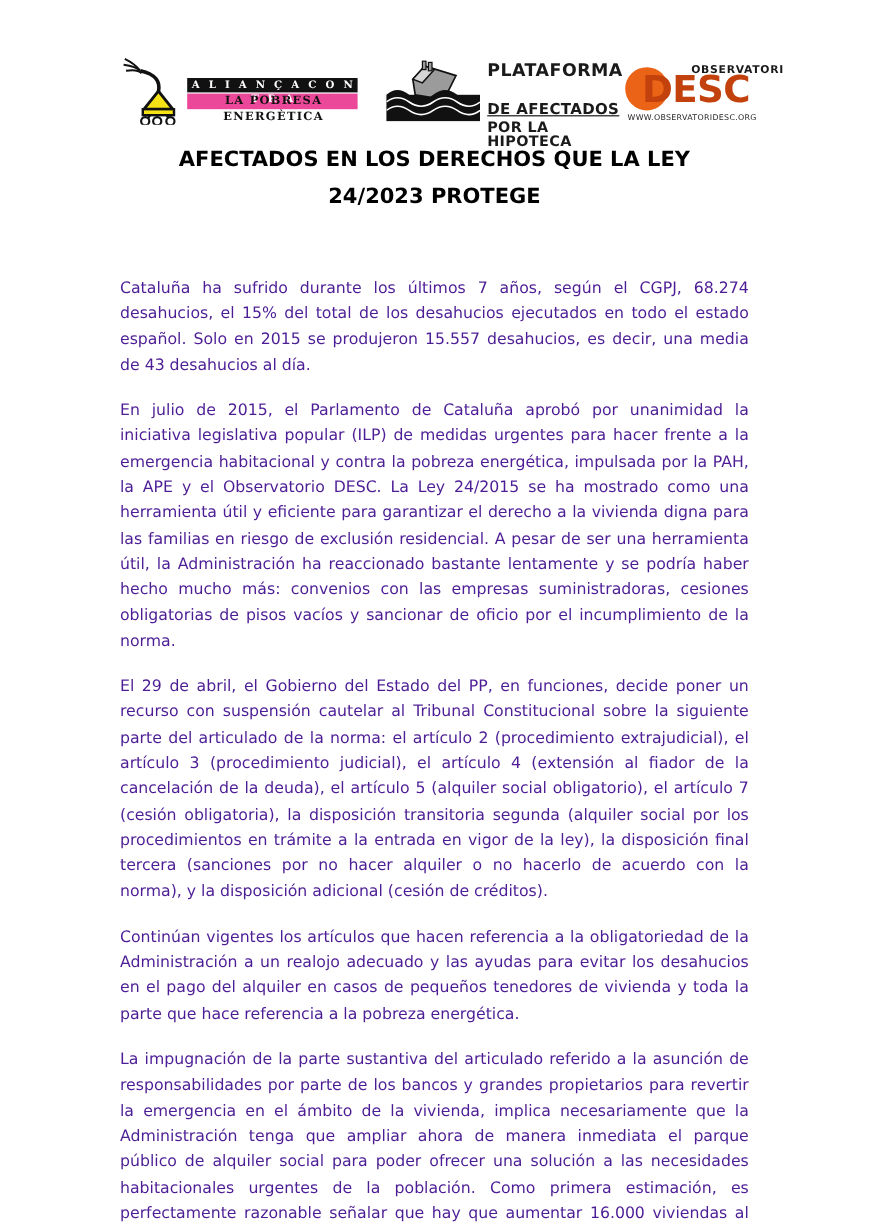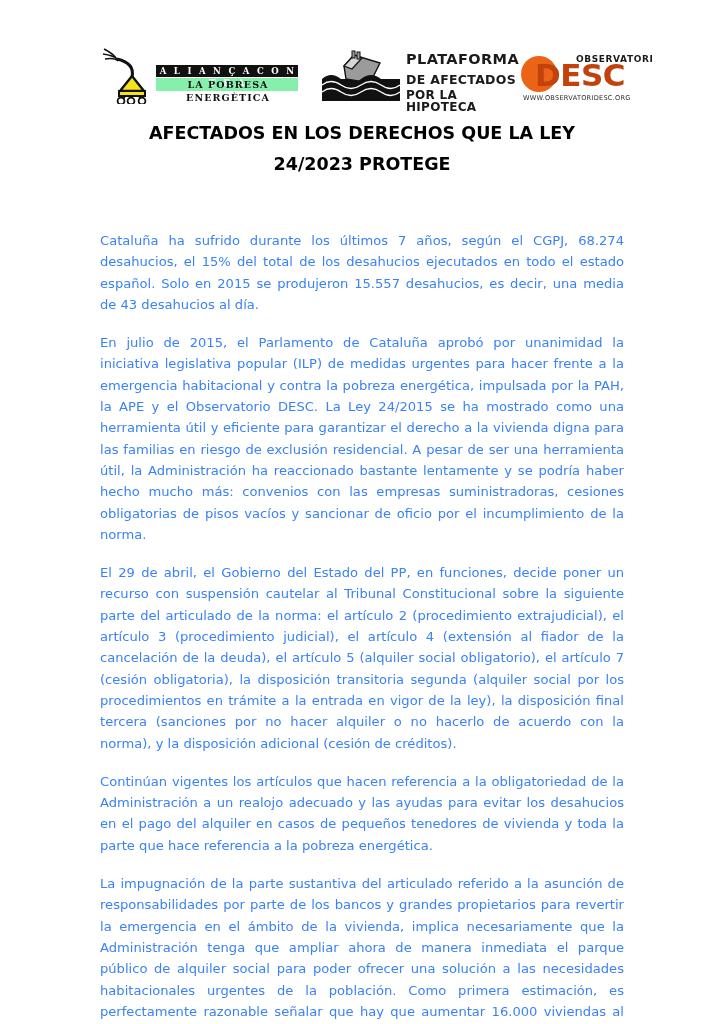"LA POBRESA ENERGÈTICA" .ape-line2 { background: #86efac -> #ec4899 }
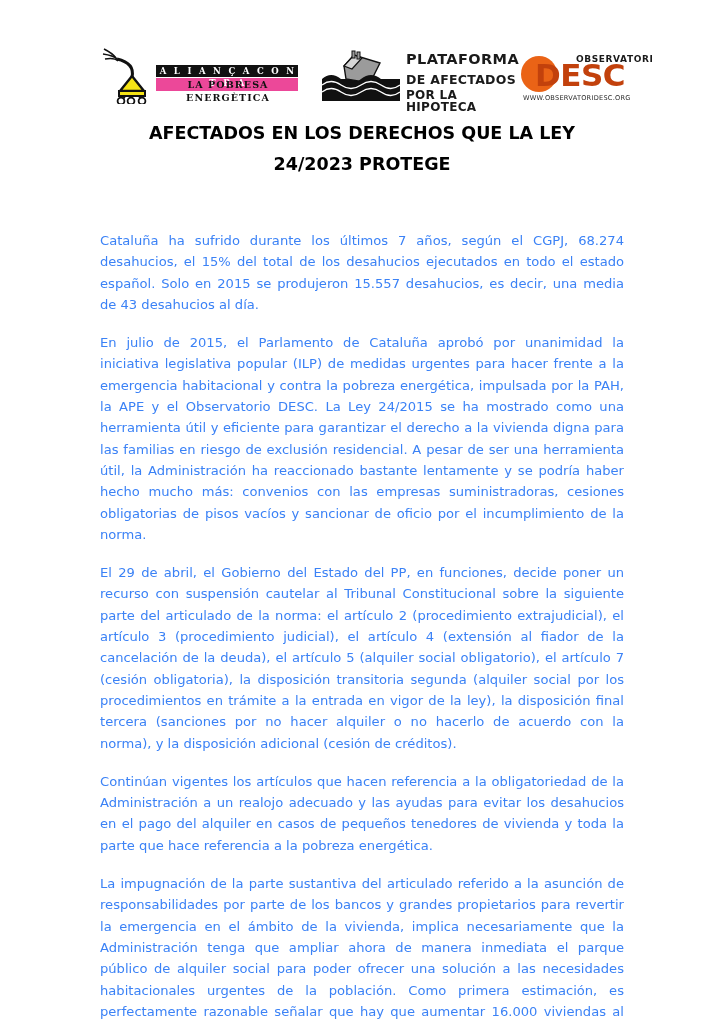"DE AFECTADOS" .pah-w2 { margin-top: 6px -> 17px; text-decoration: none -> underline }
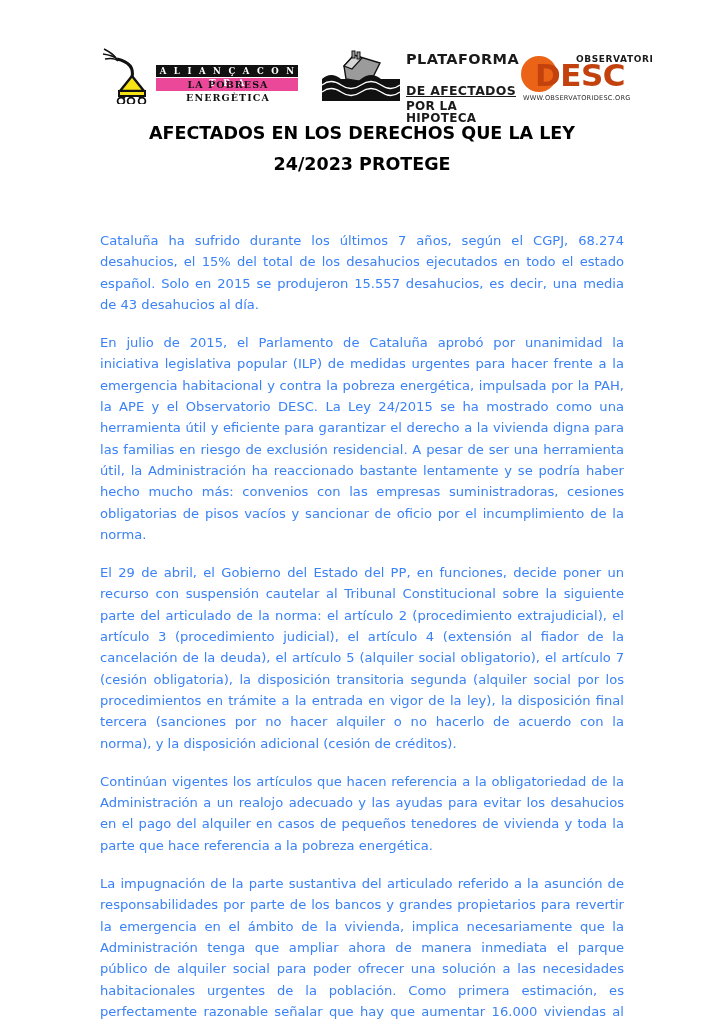"Cataluña ha sufrido durante los" .para { color: #3b82f6 -> #4c1d95 }
